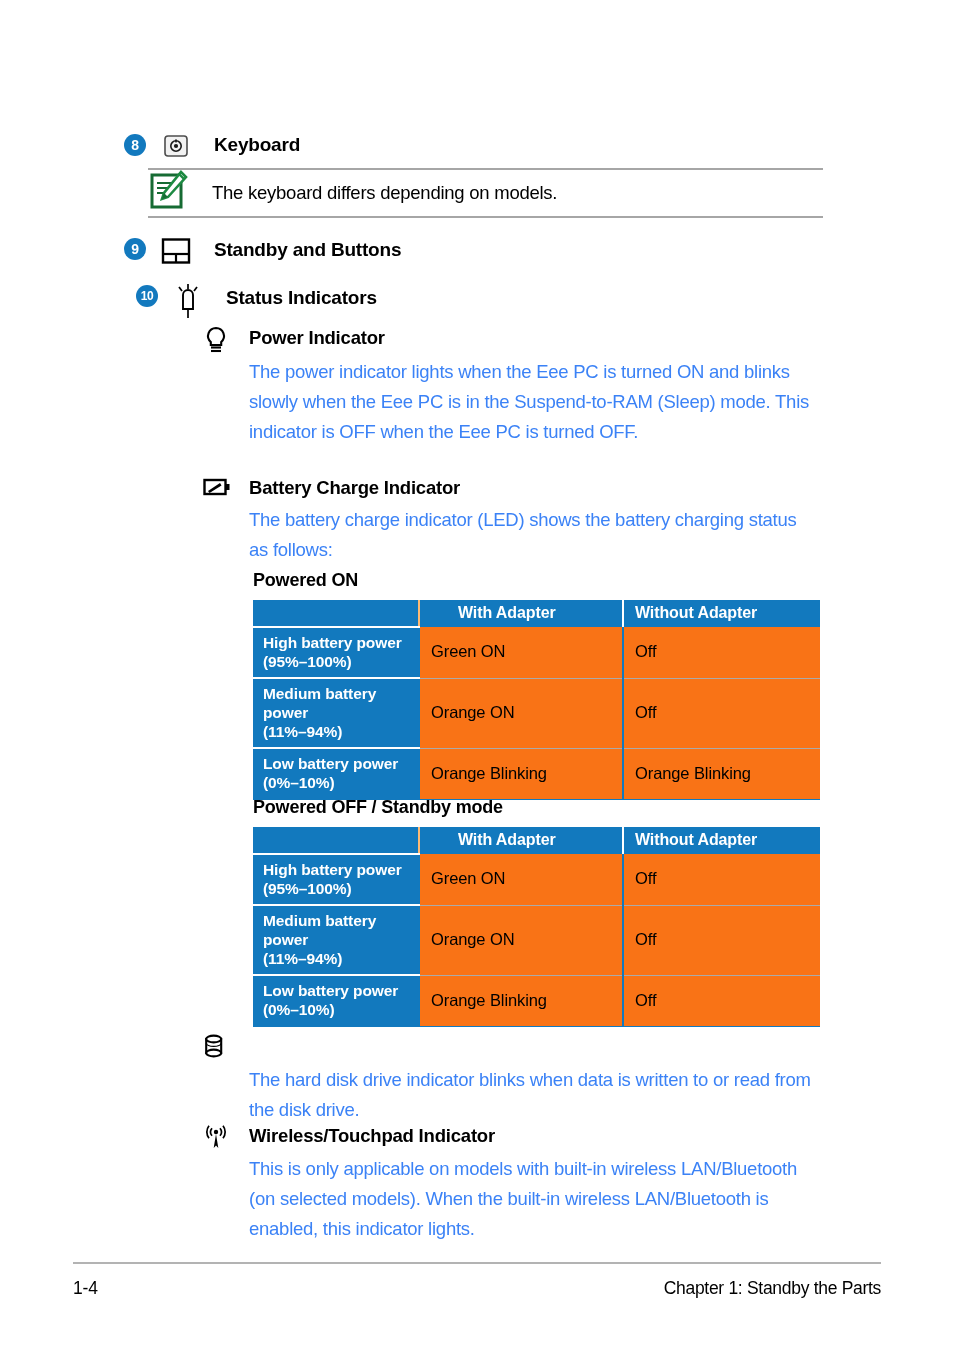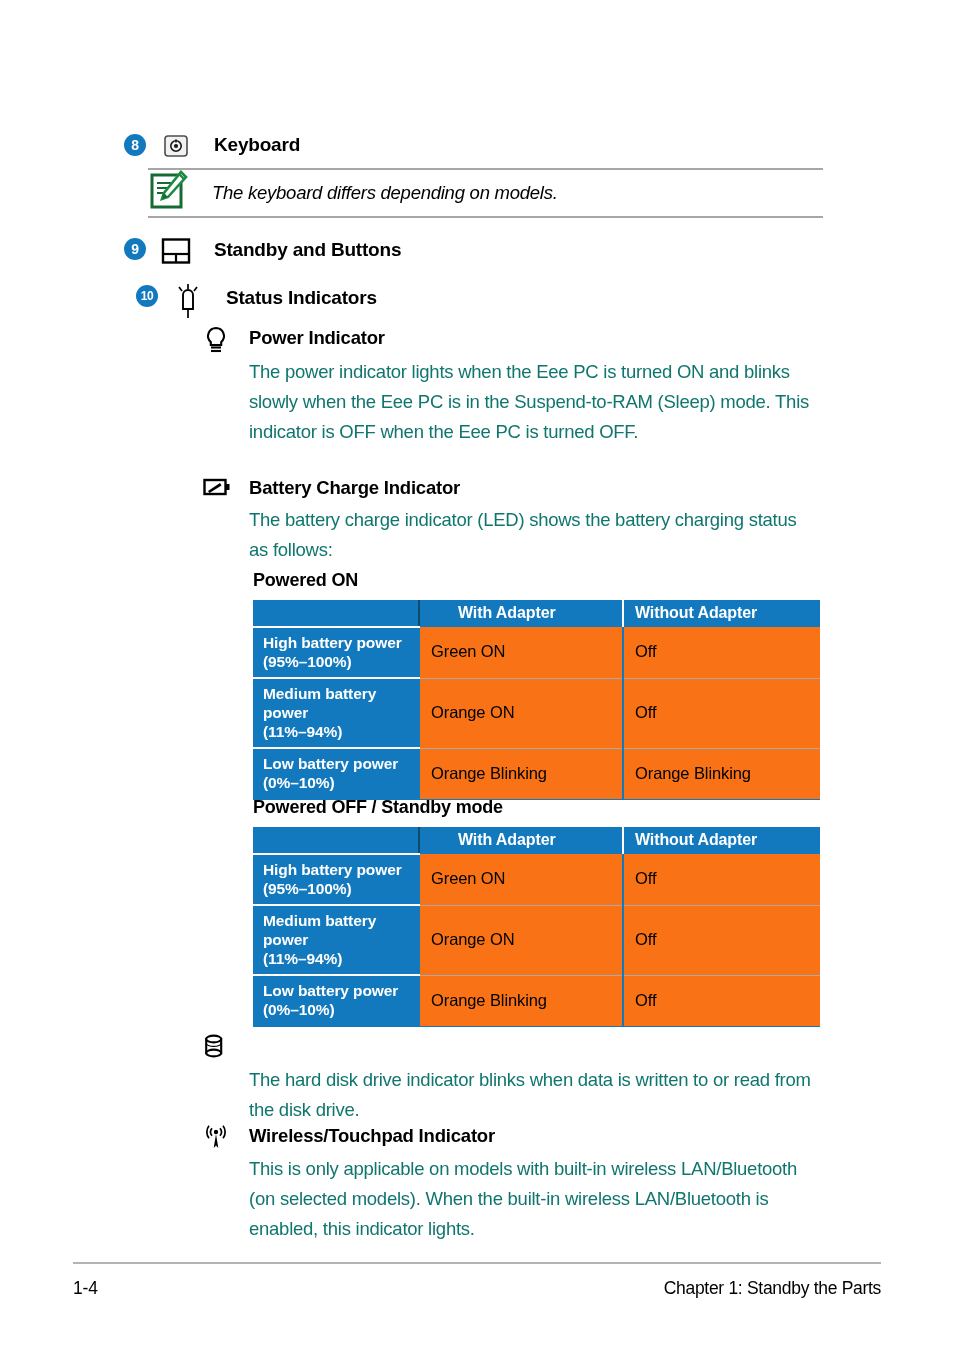"The keyboard differs depending on" .note-box { font-style: italic -> none }
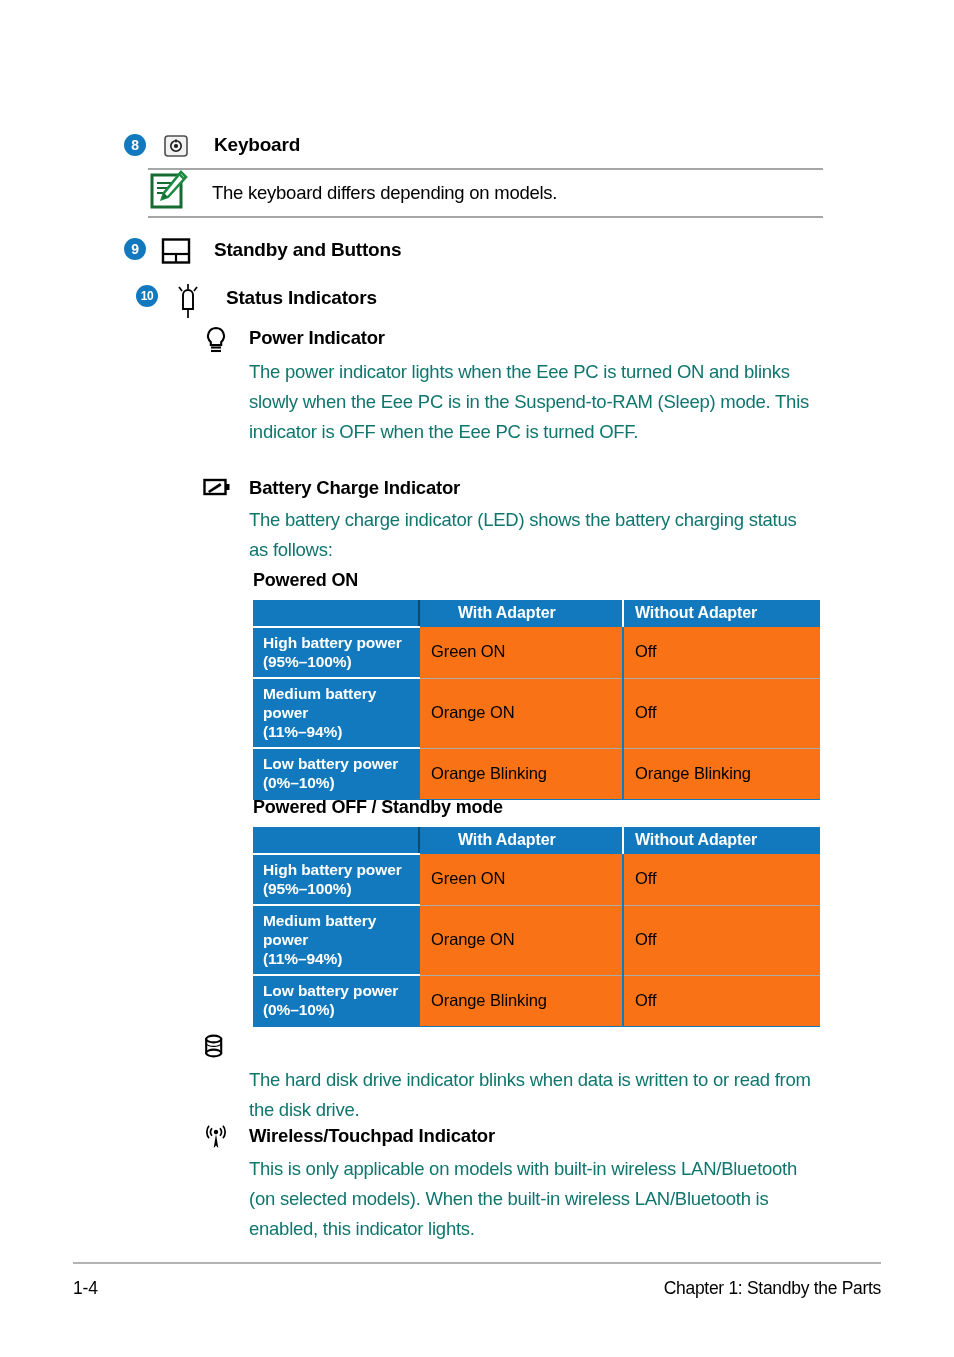"The power indicator lights when" .body-text { color: #0f766e -> #3b82f6 }
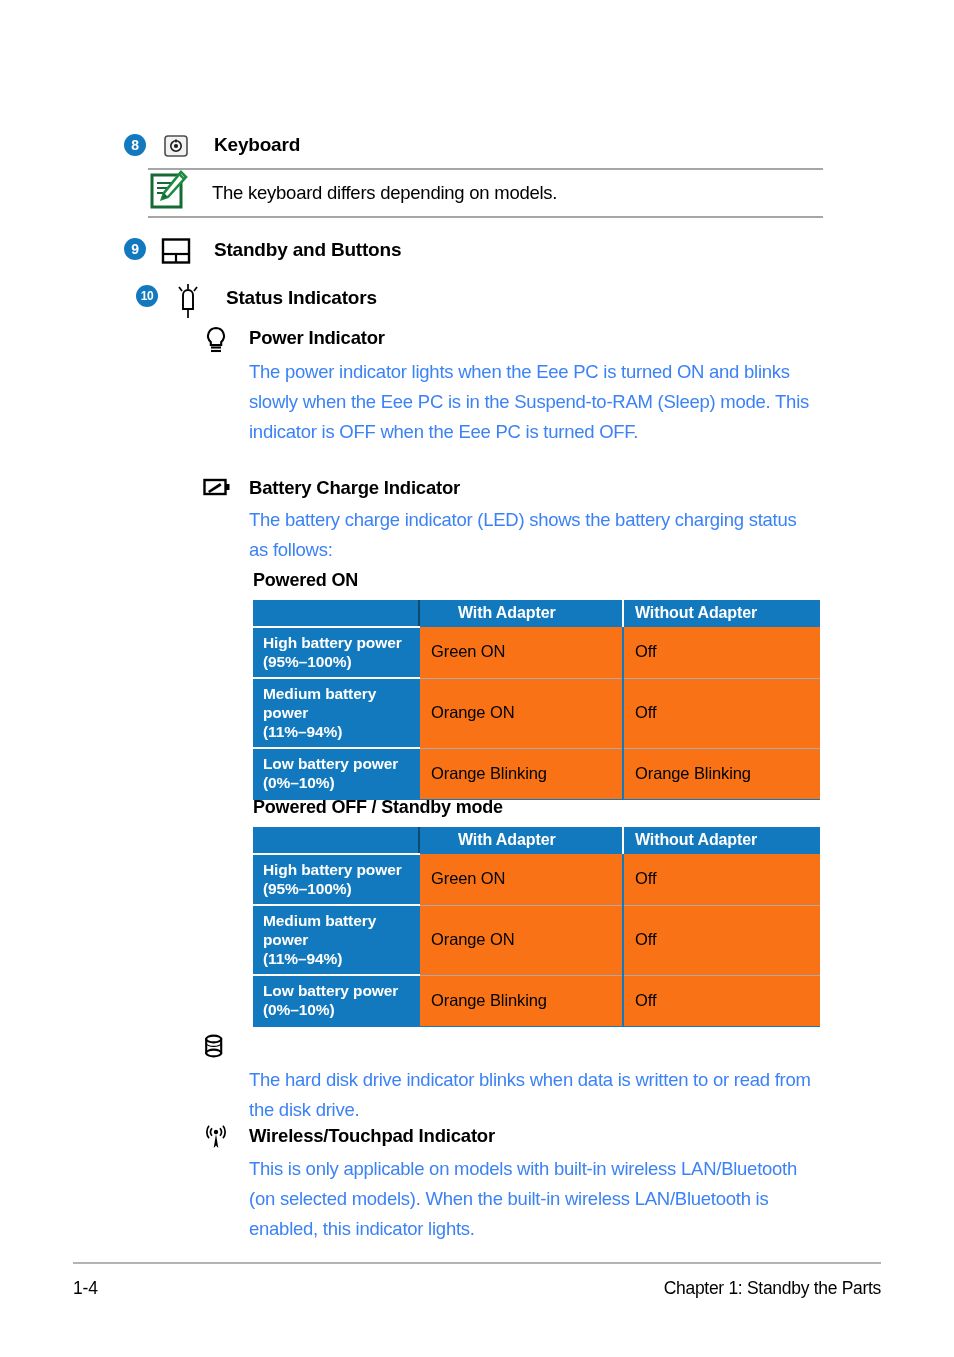"With Adapter" table.bat .hd.first { border-left: 2px solid #0c4a6e -> 2px solid #fdba74 }
